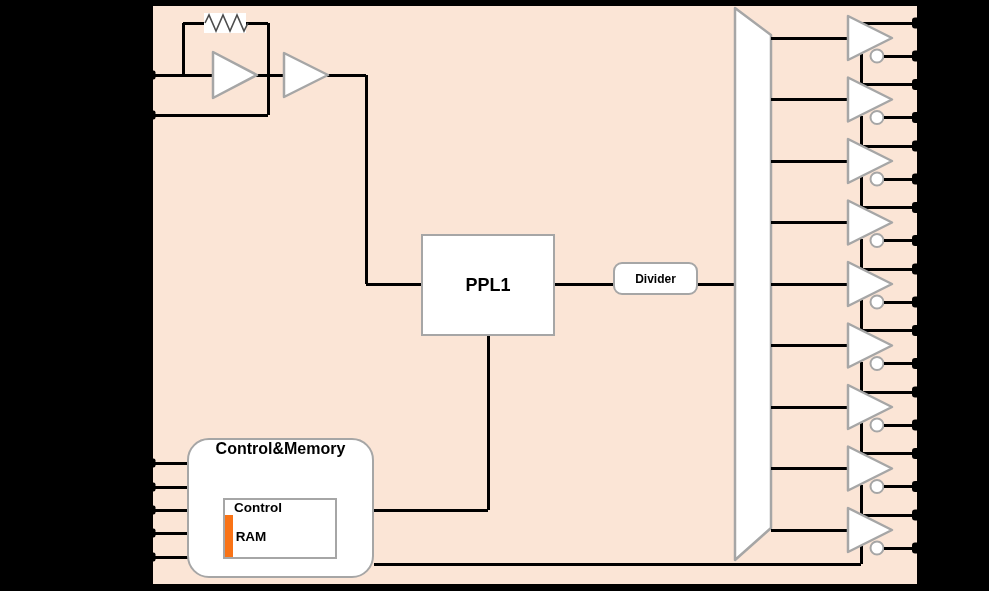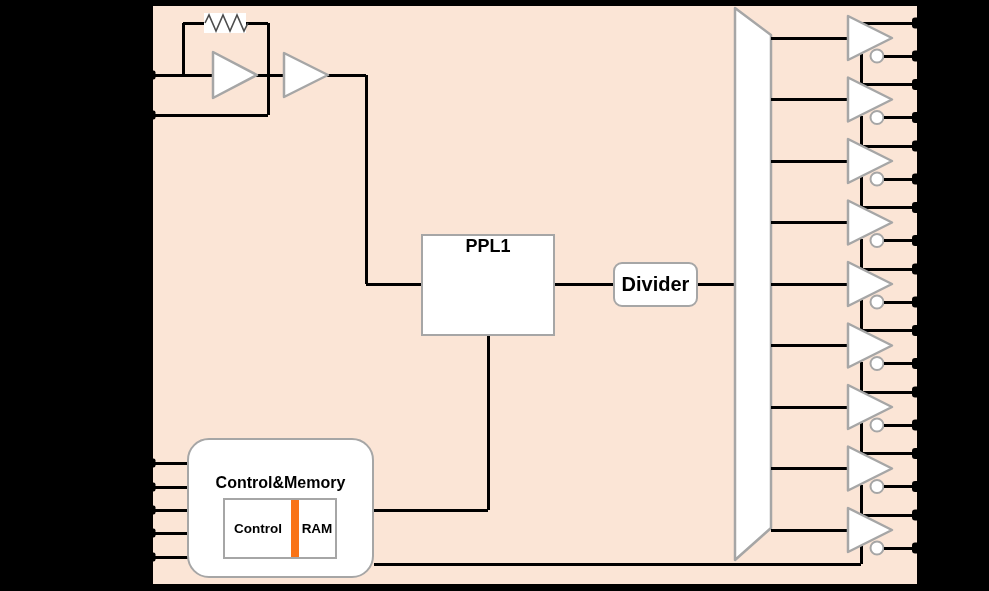"PPL1" #pll-block { flex-direction: none -> column }
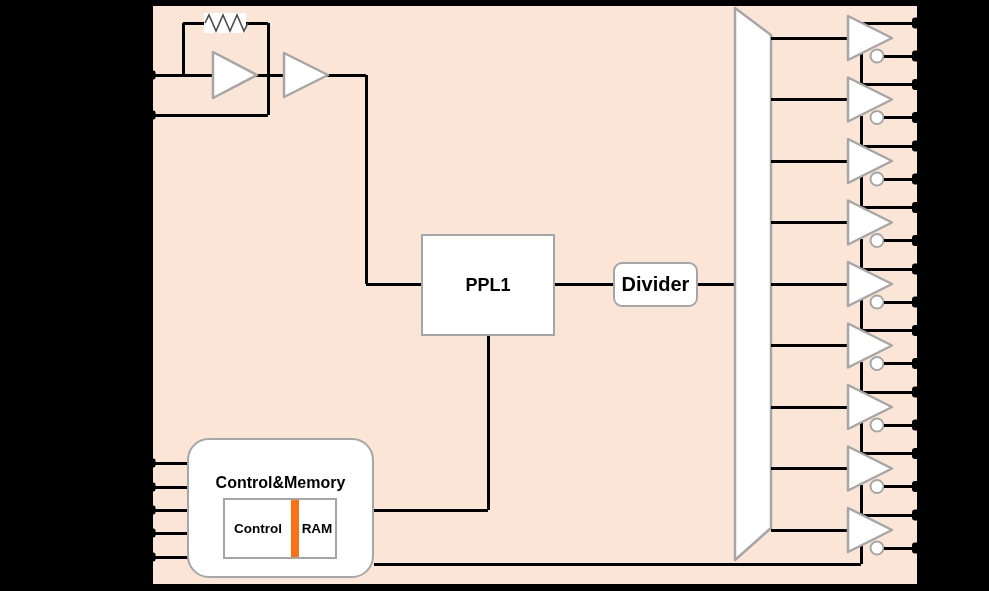"Divider" #divider-block { font-size: 20px -> 12px; height: 45px -> 33px }
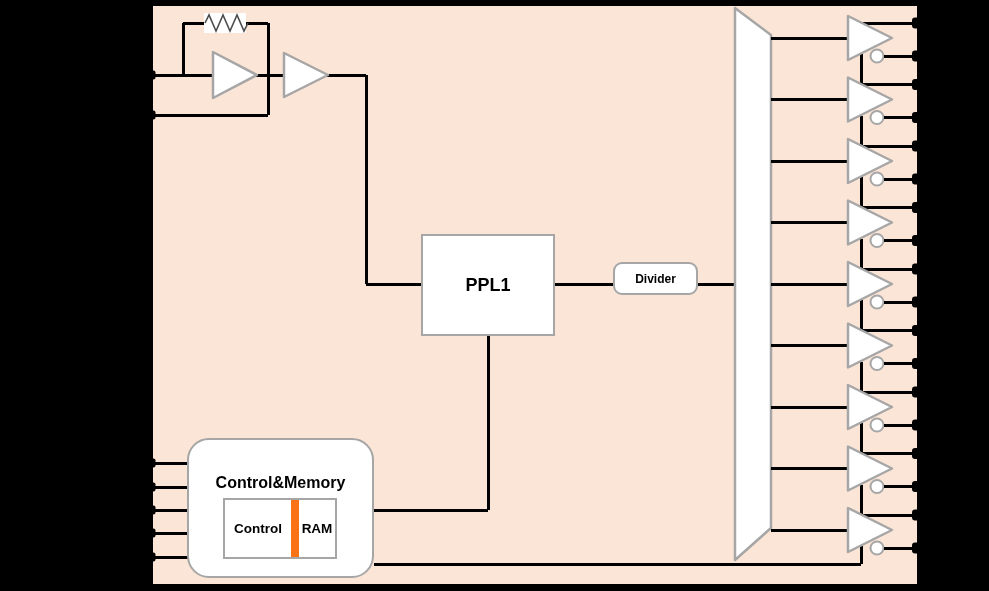"Control&Memory" #cm-title { margin-top: 34px -> none }
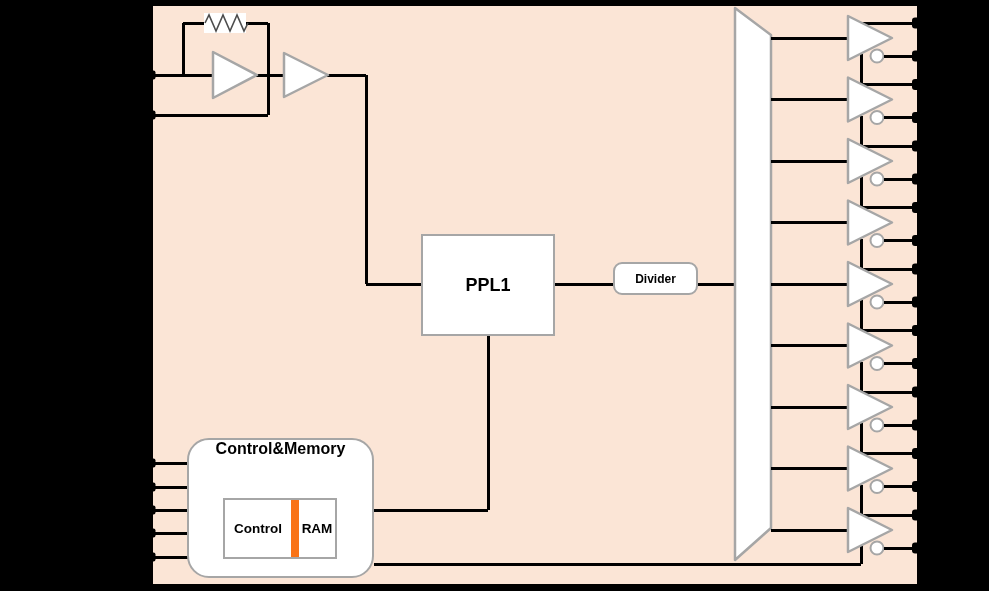"Control" #cm-inner { flex-direction: none -> column }
